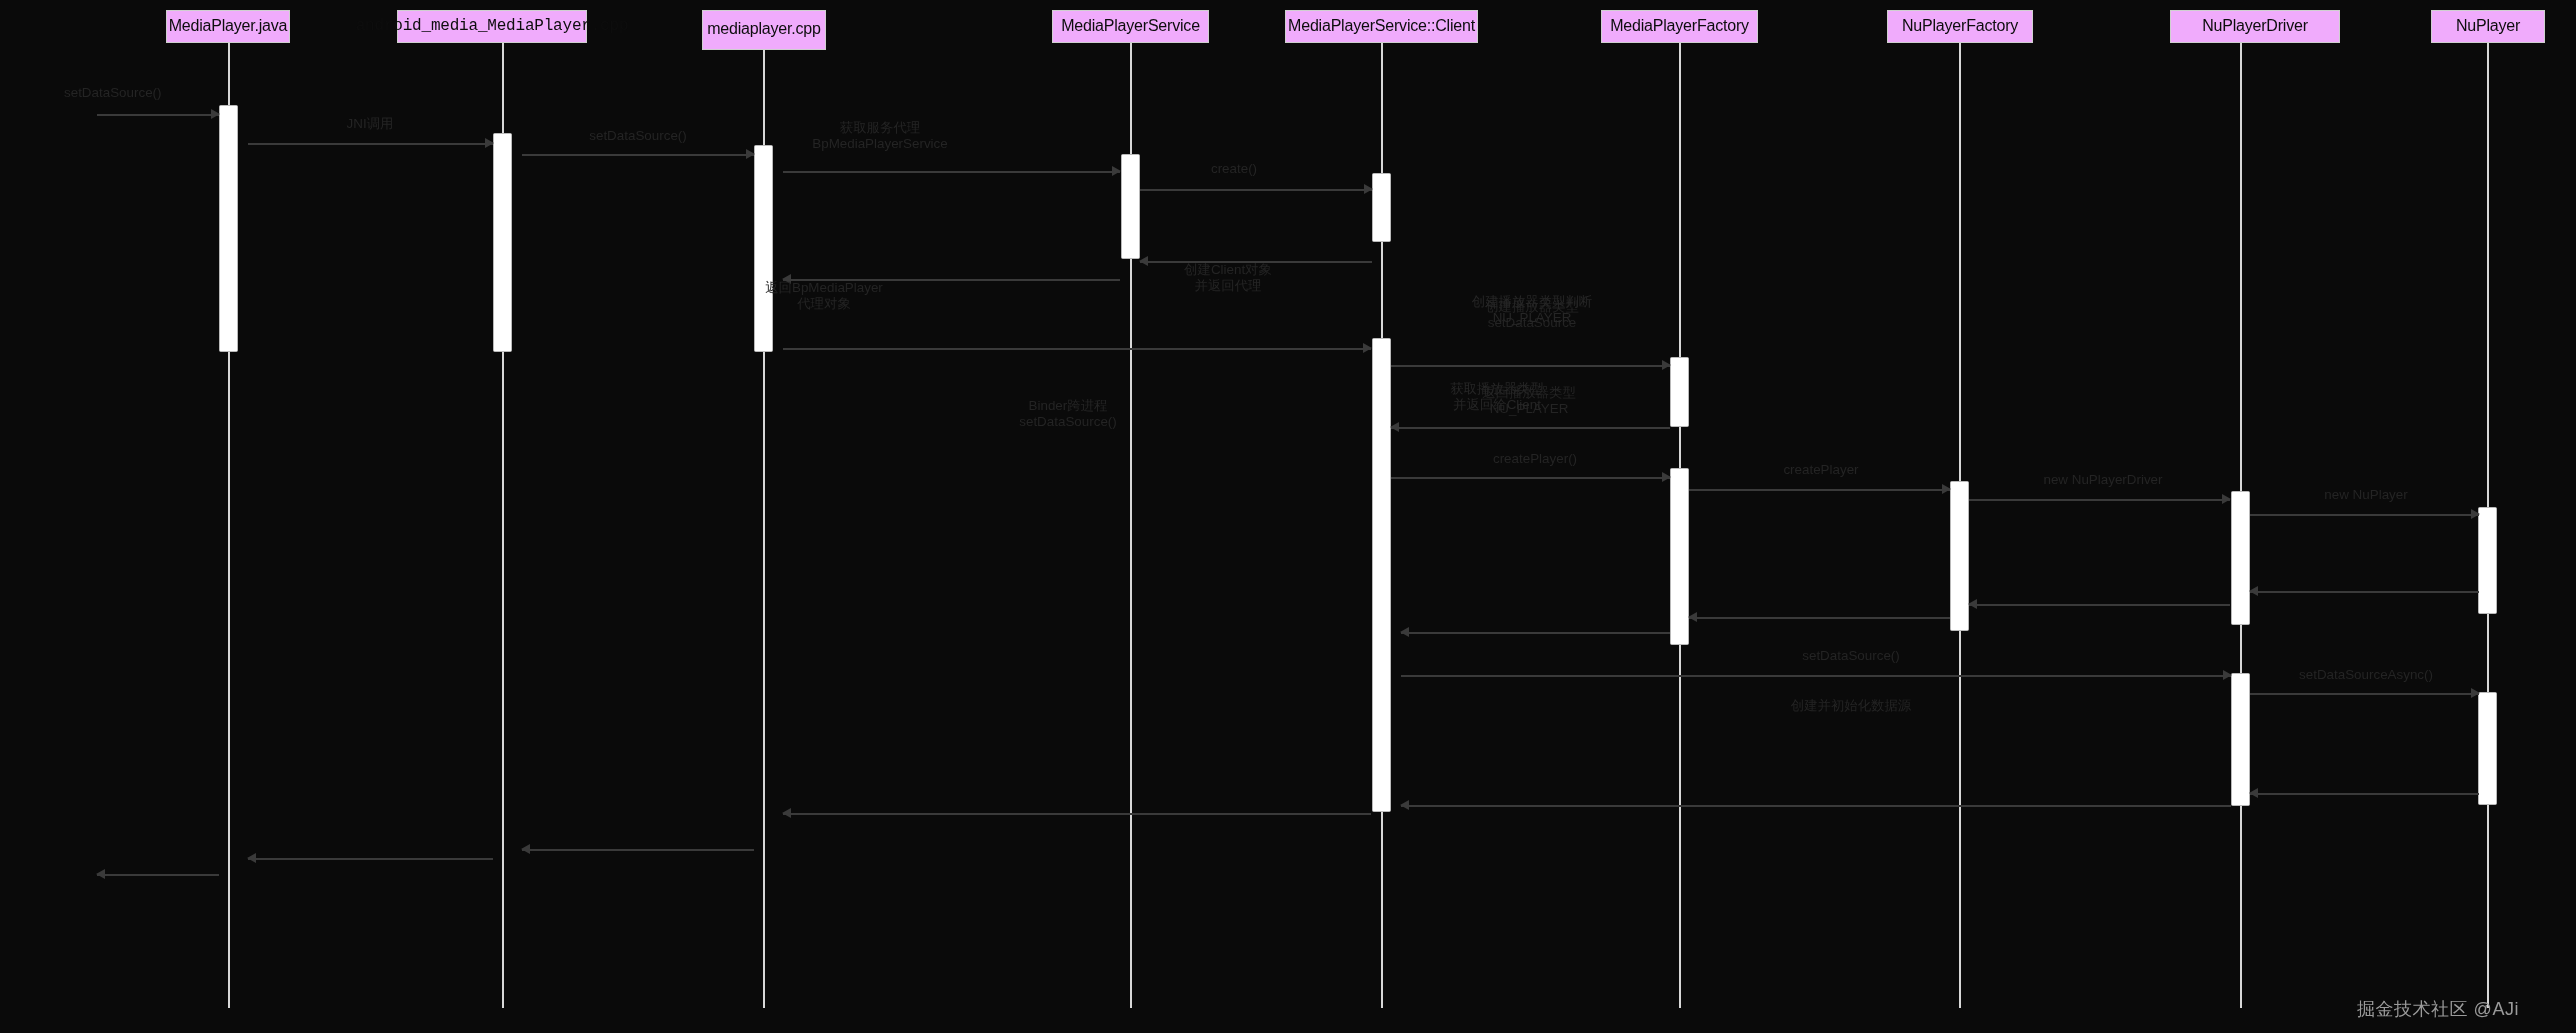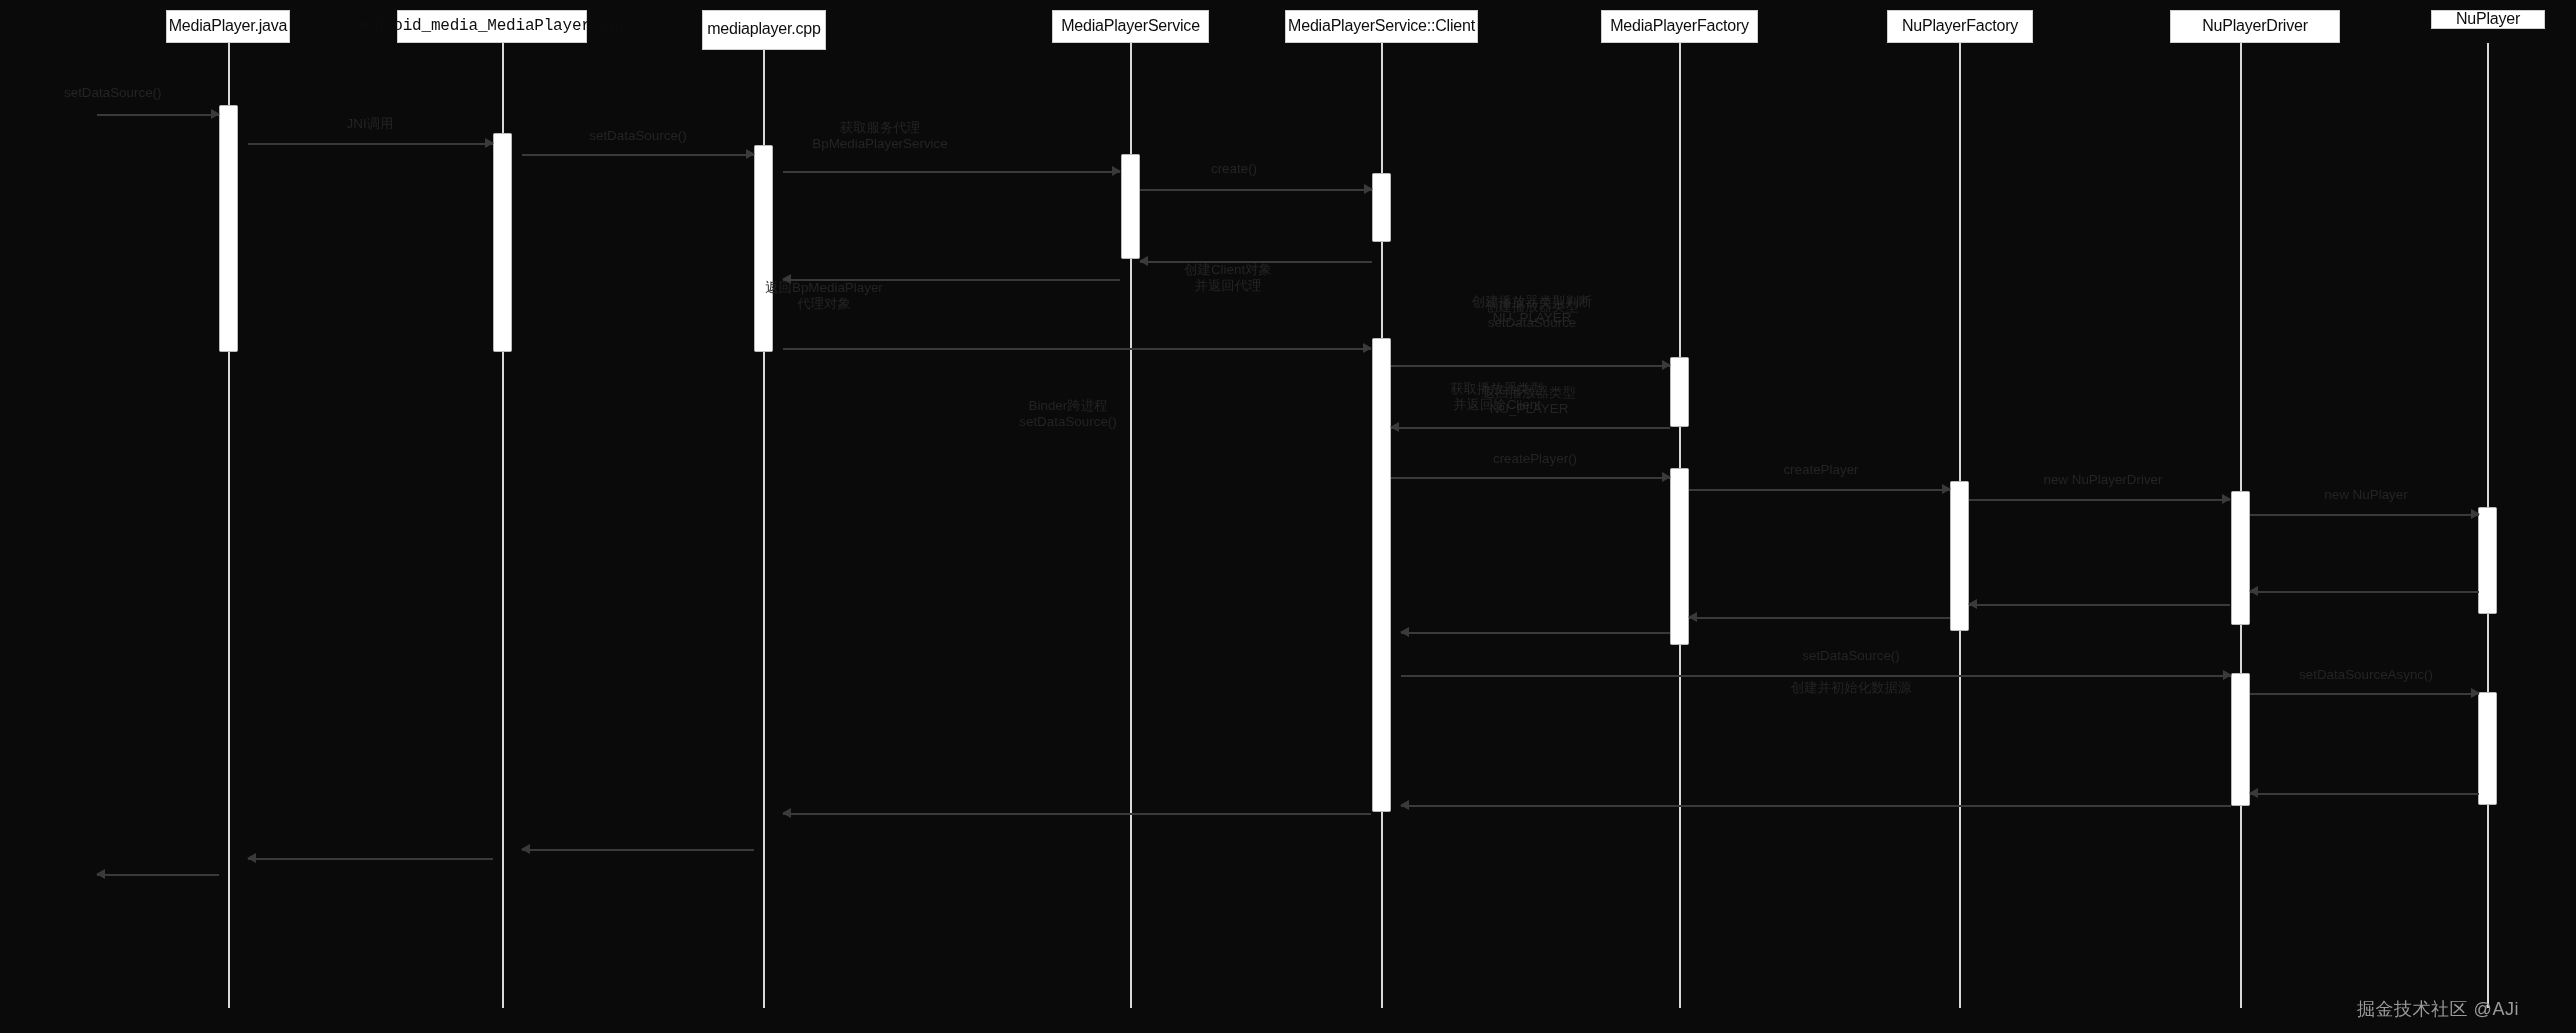"MediaPlayer.java" .participant { background: #ffffff -> #f0abfc }
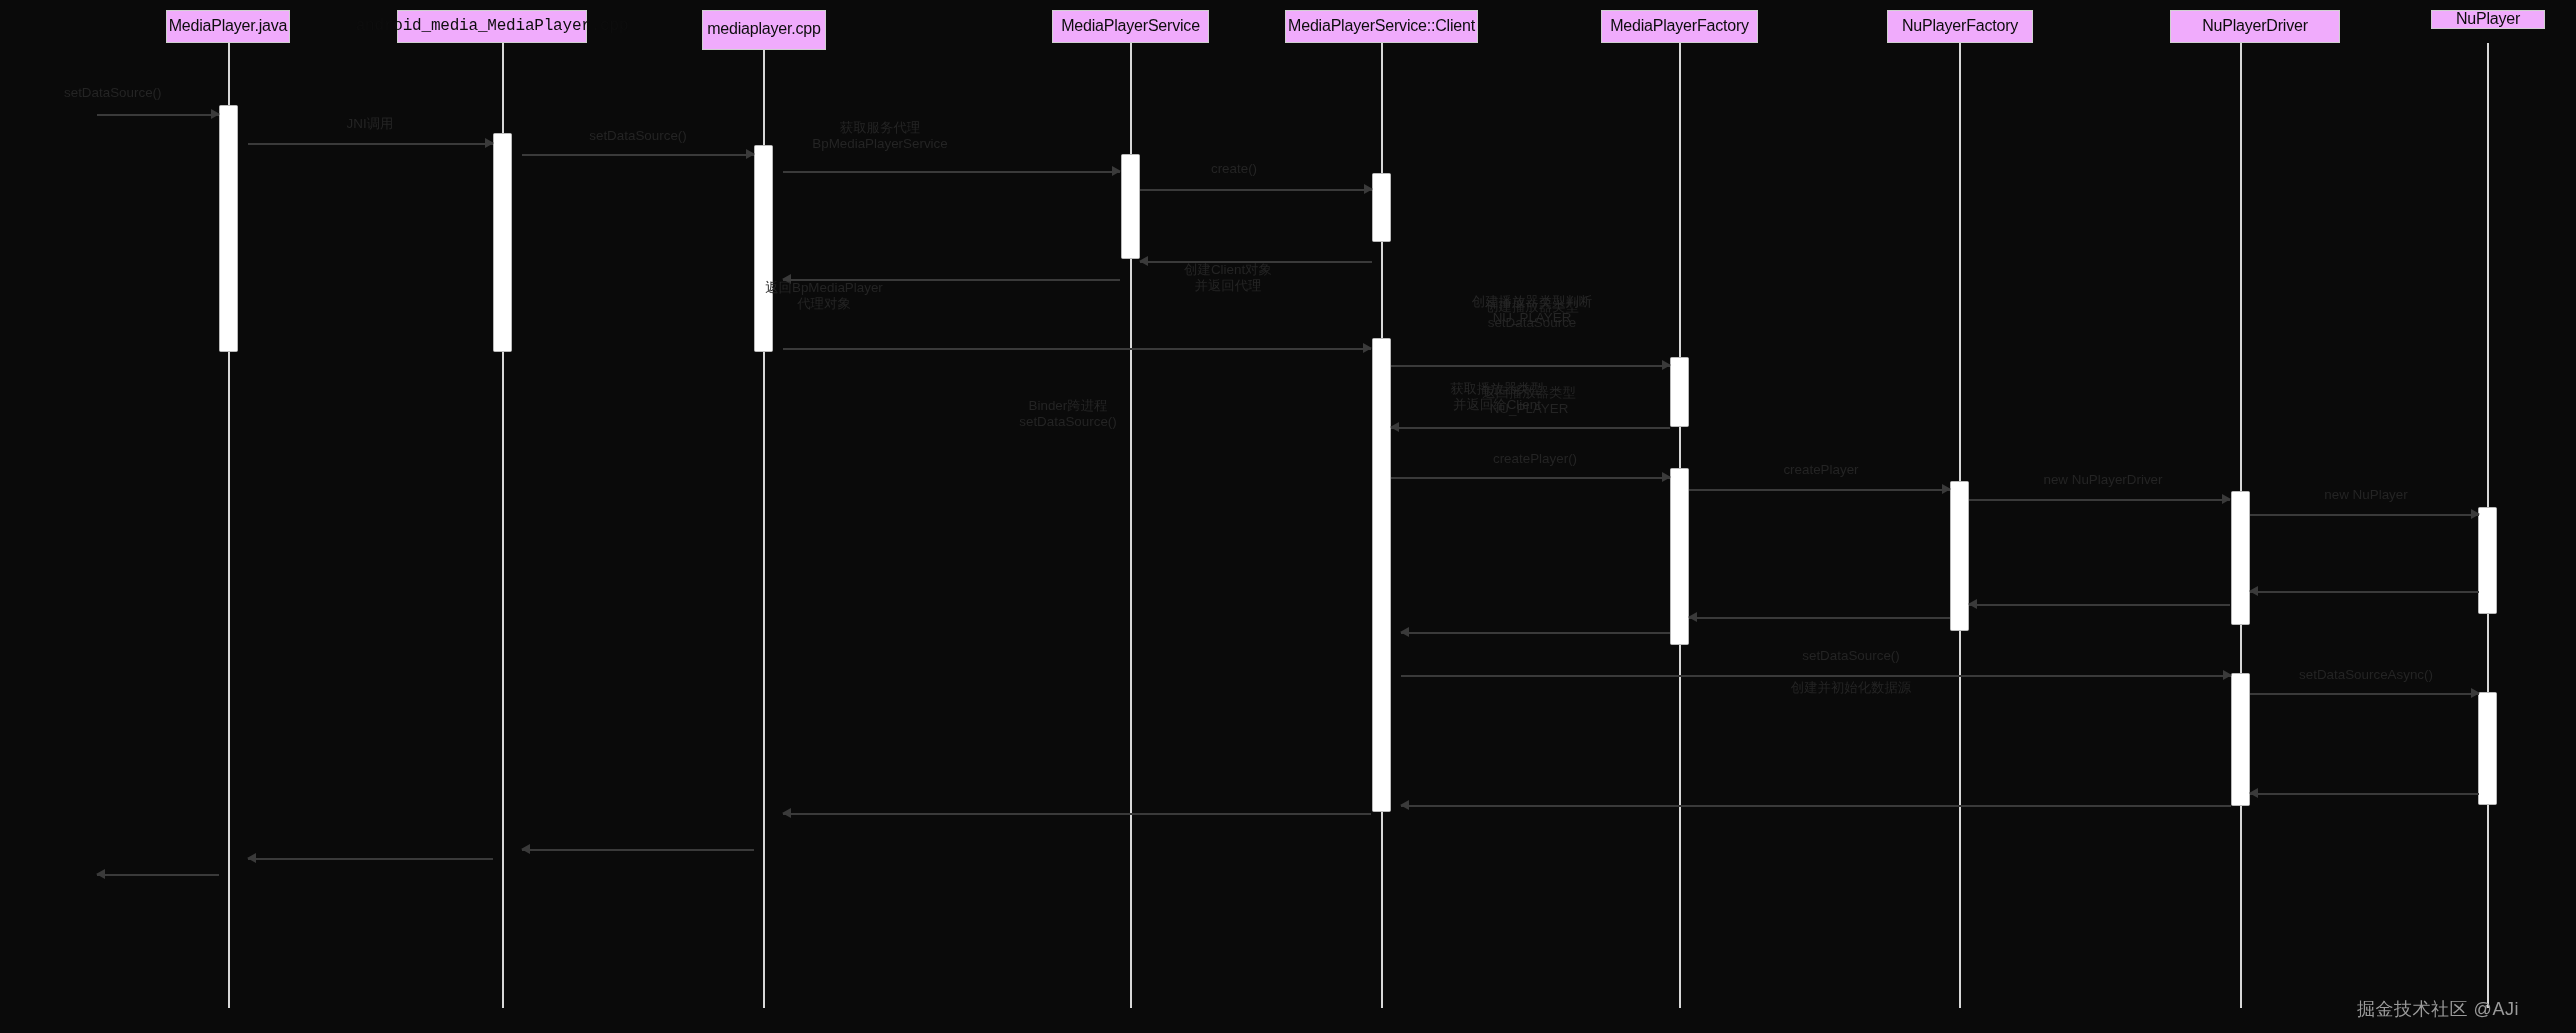"NuPlayer" div.participant { height: 19px -> 33px }
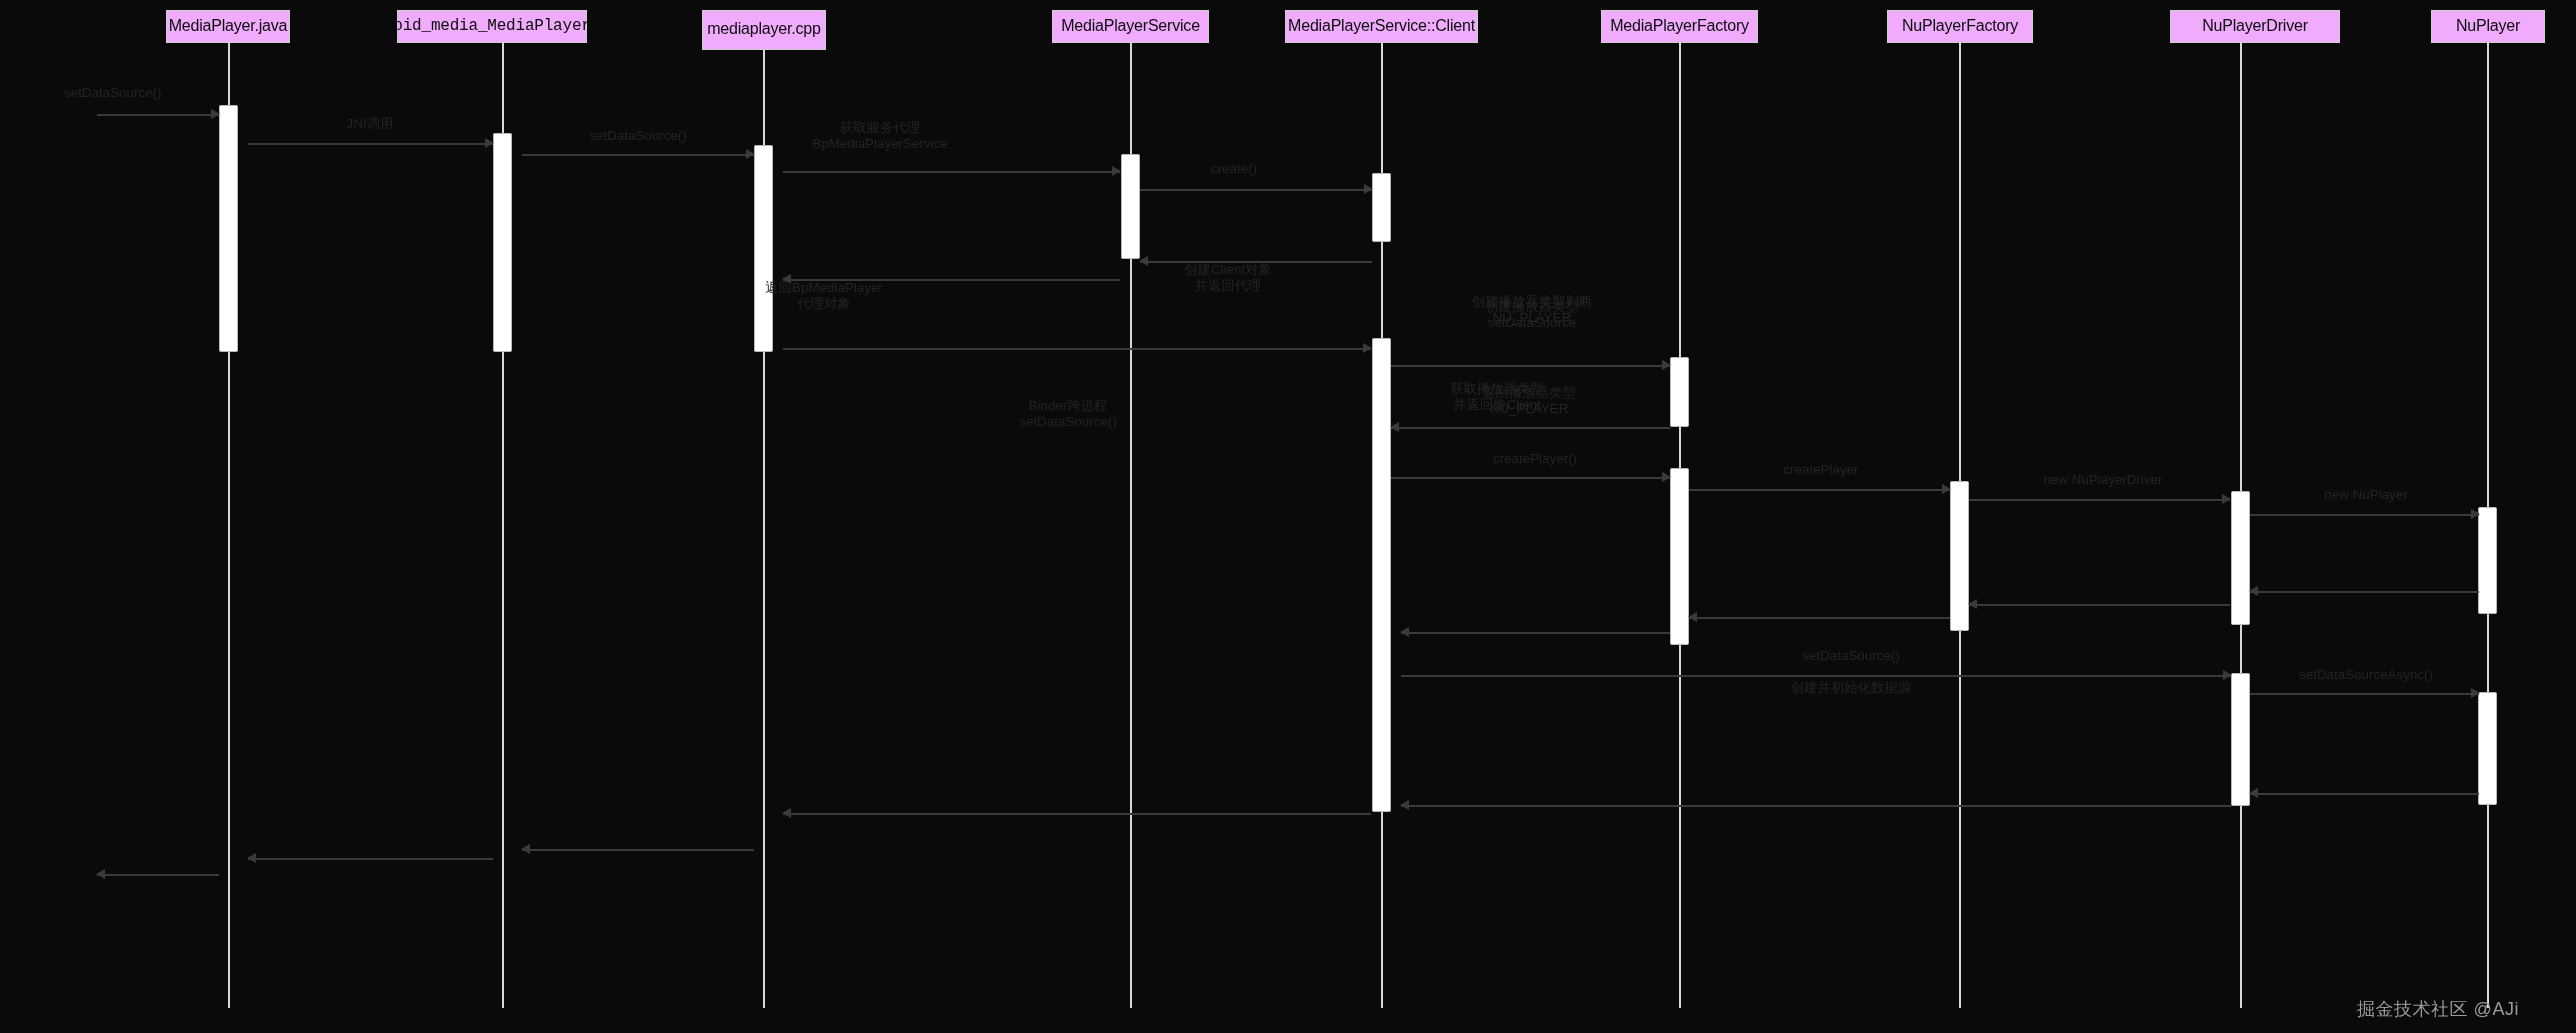"创建并初始化数据源" div.msglabel { font-family: Liberation Mono, monospace -> none; top: 681px -> 698px }
